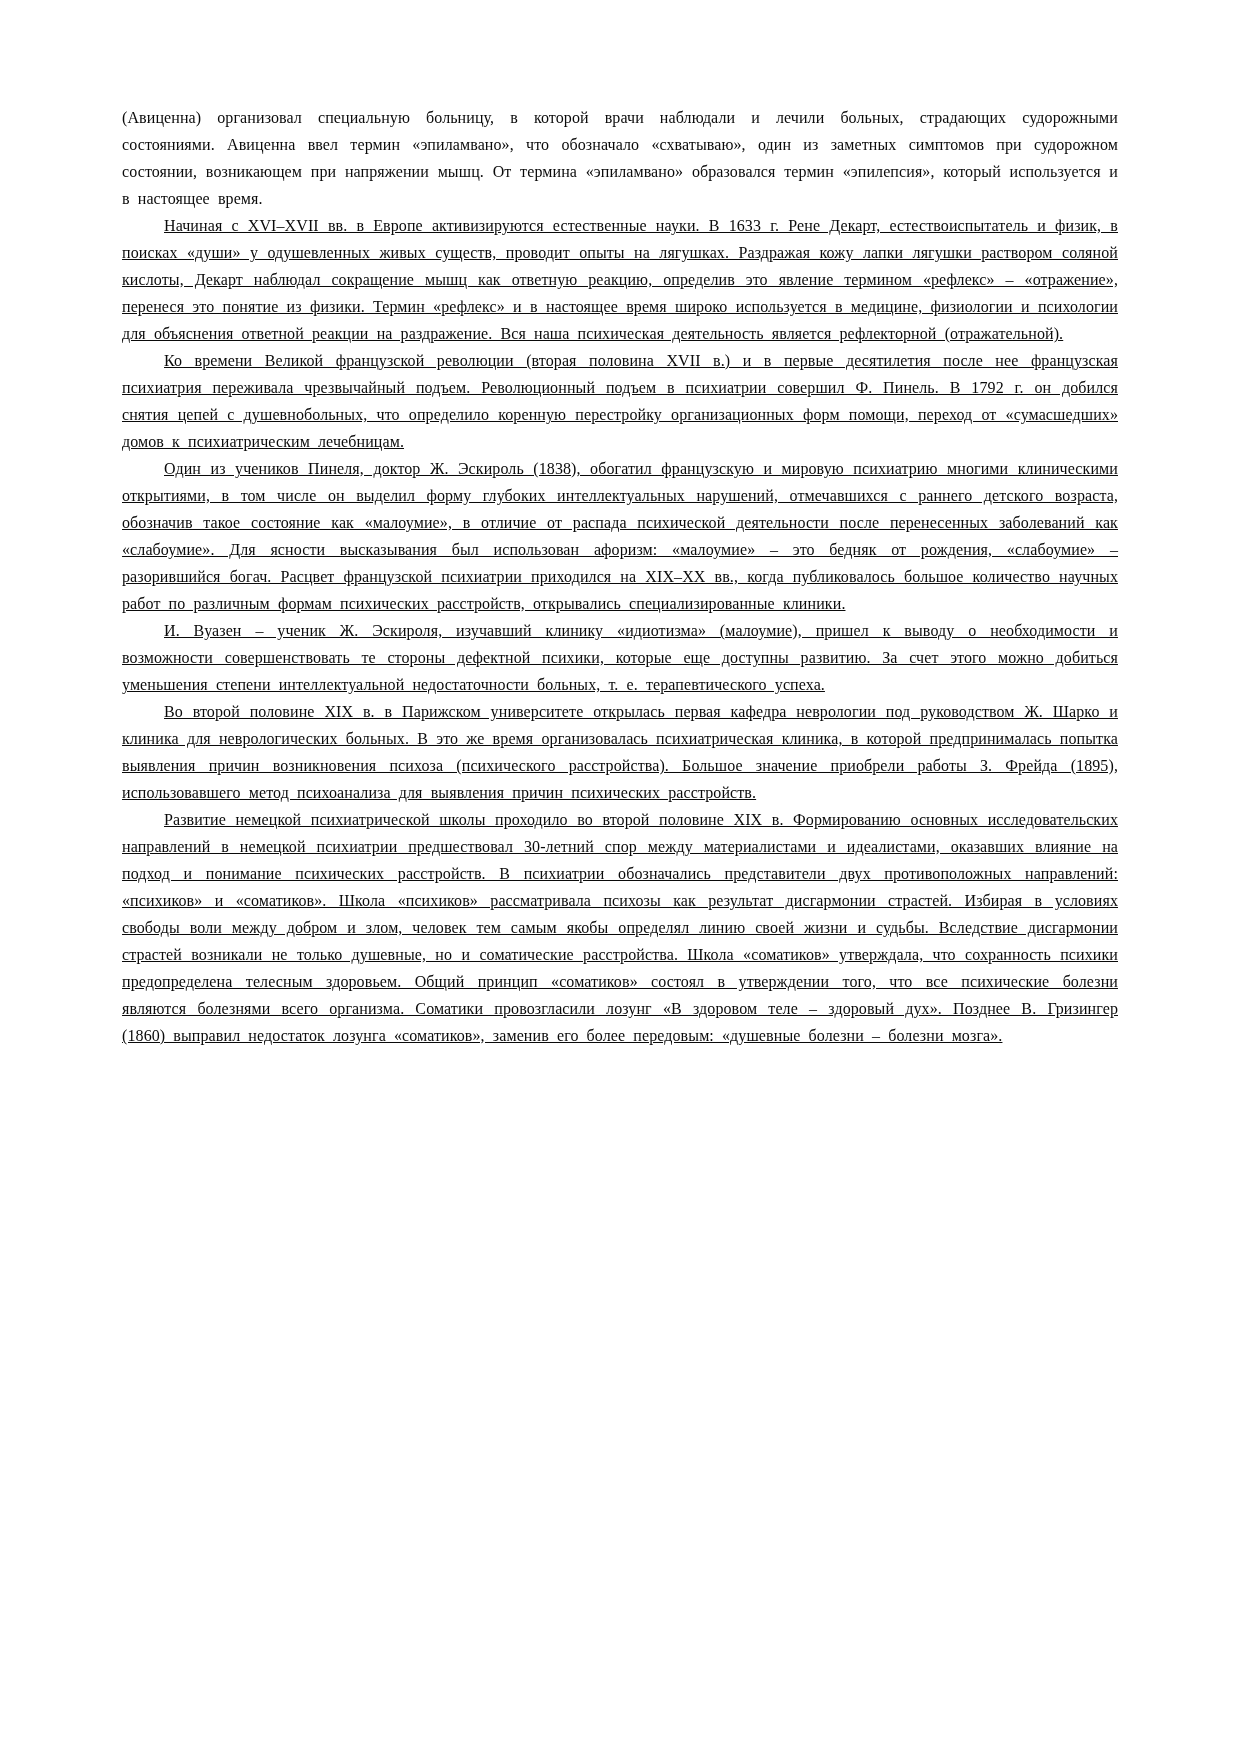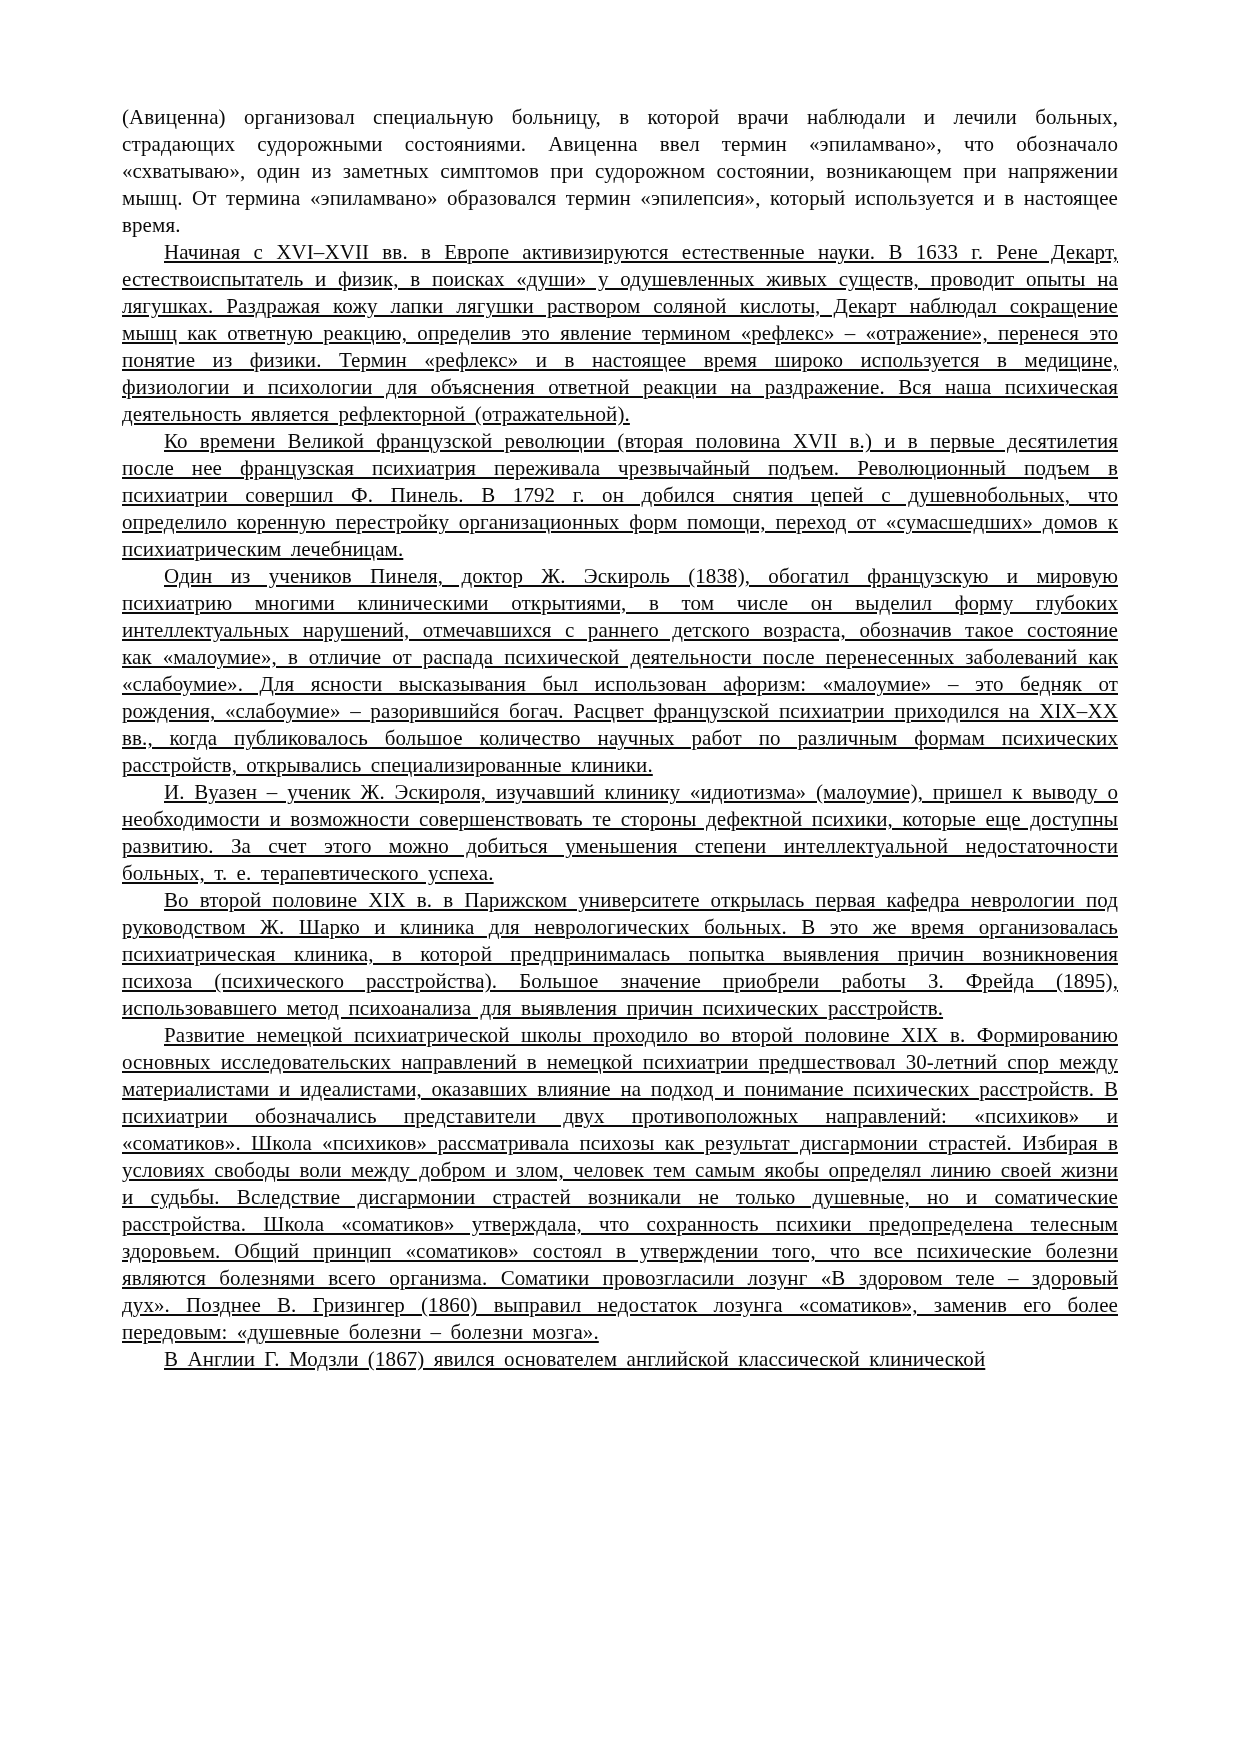"(Авиценна) организовал специальную" .text-block p { font-size: 21px -> 16px }
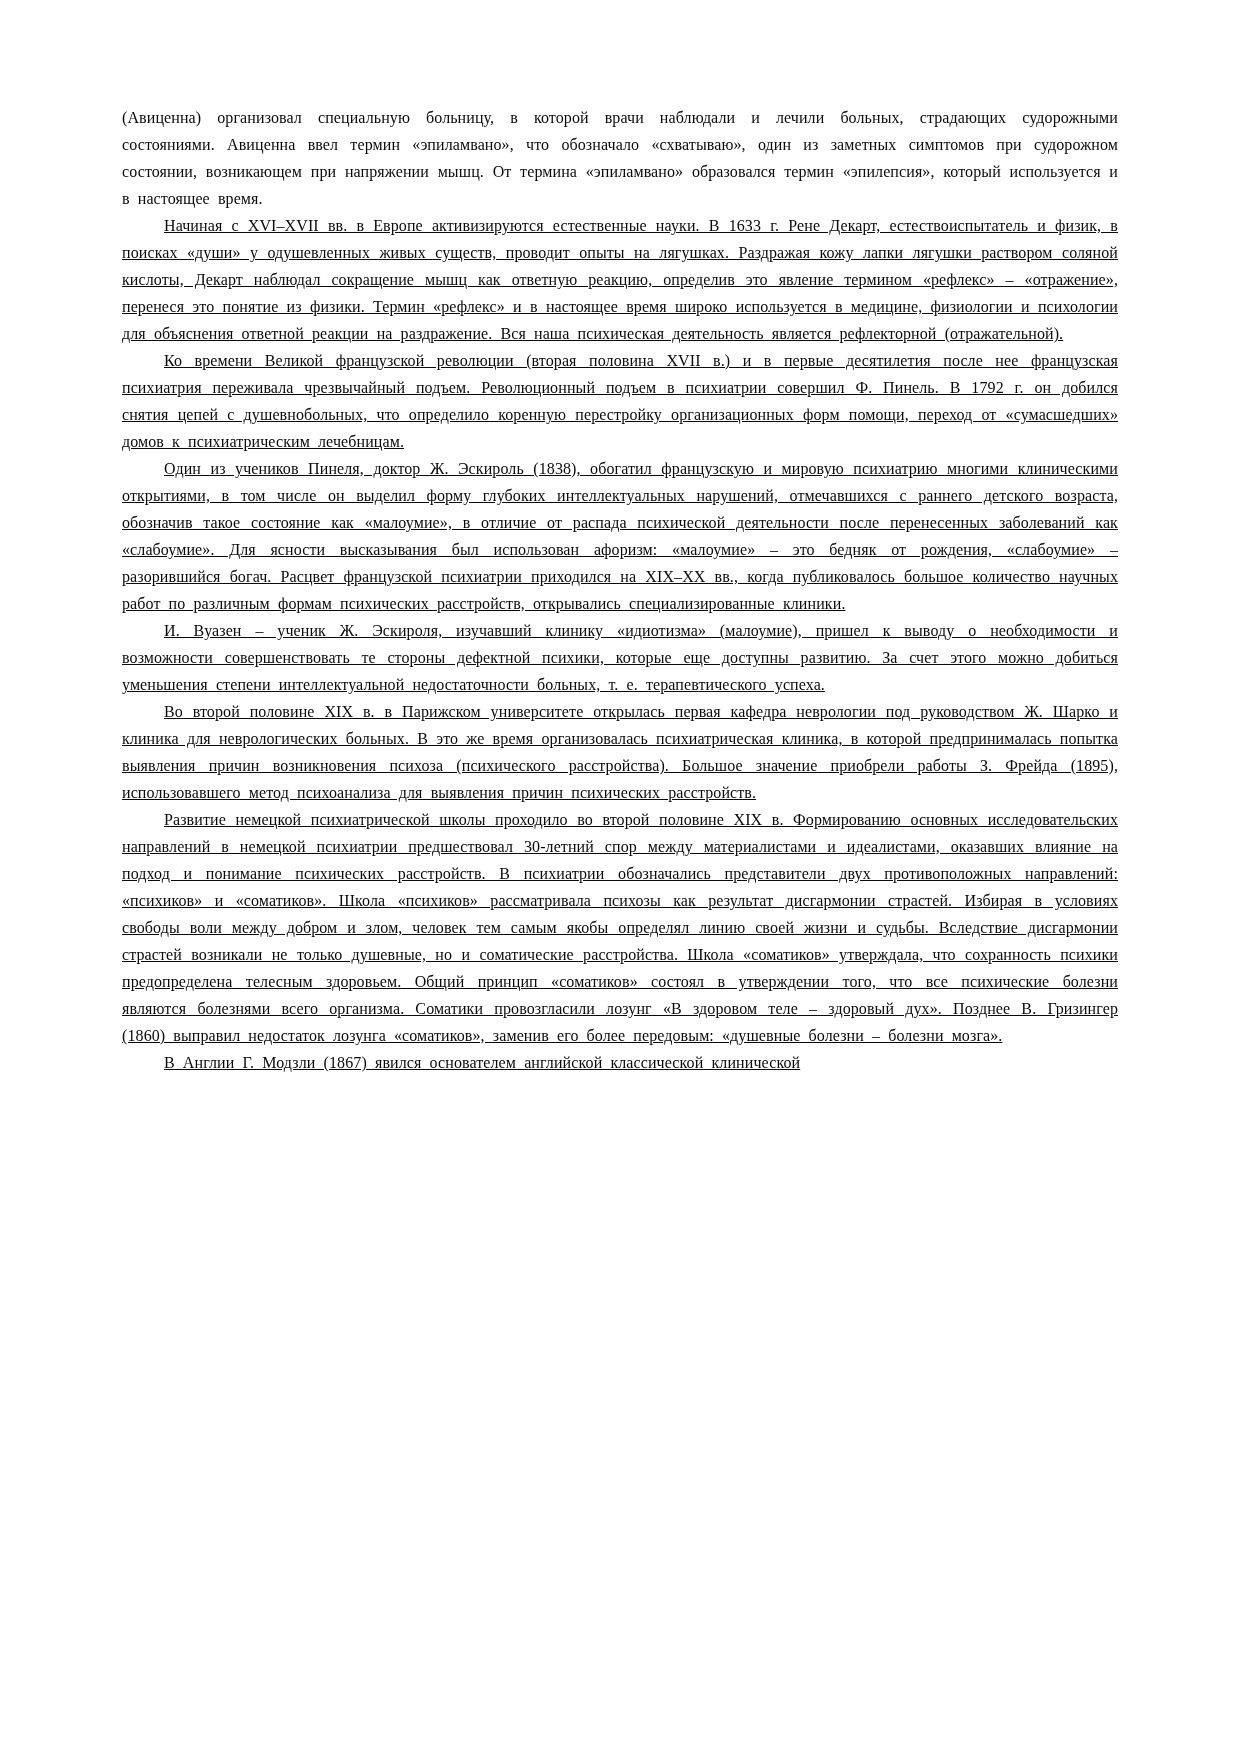"В Англии Г. Модзли (1867)" p.indent { html: <p>В Англии Г. Модзли (1867) явился основателем английской классической клинической</p> -> none }
